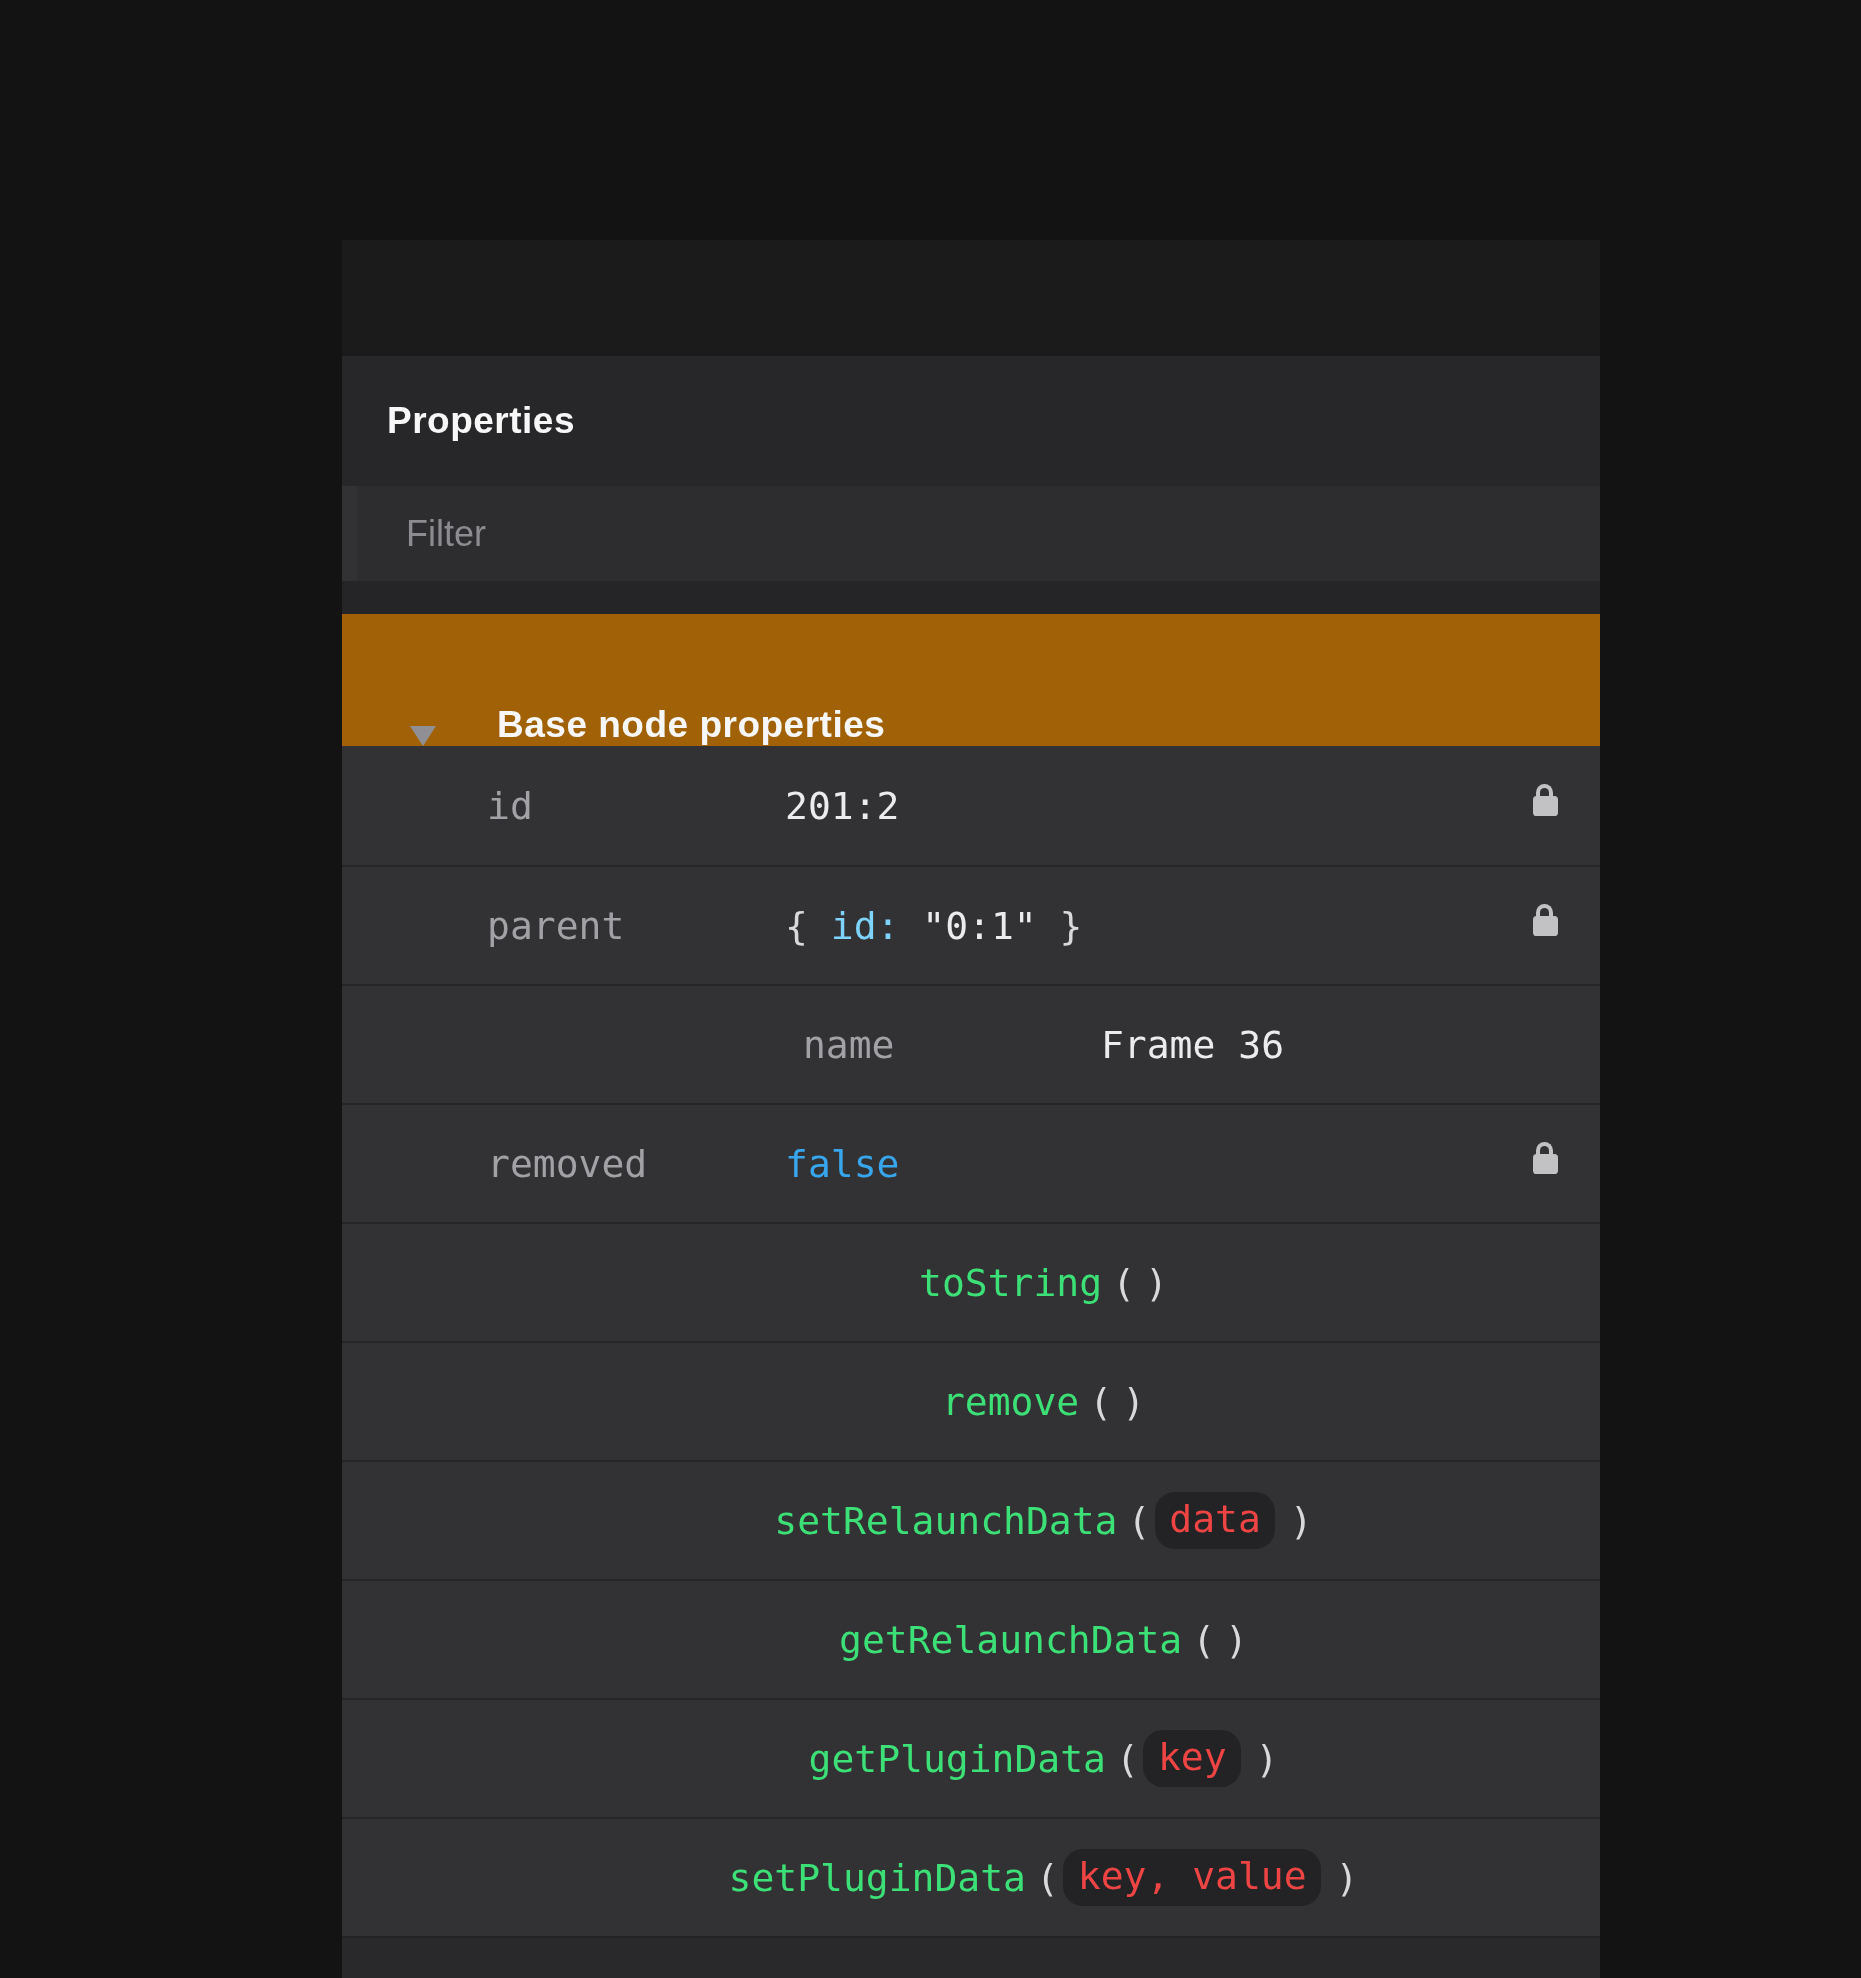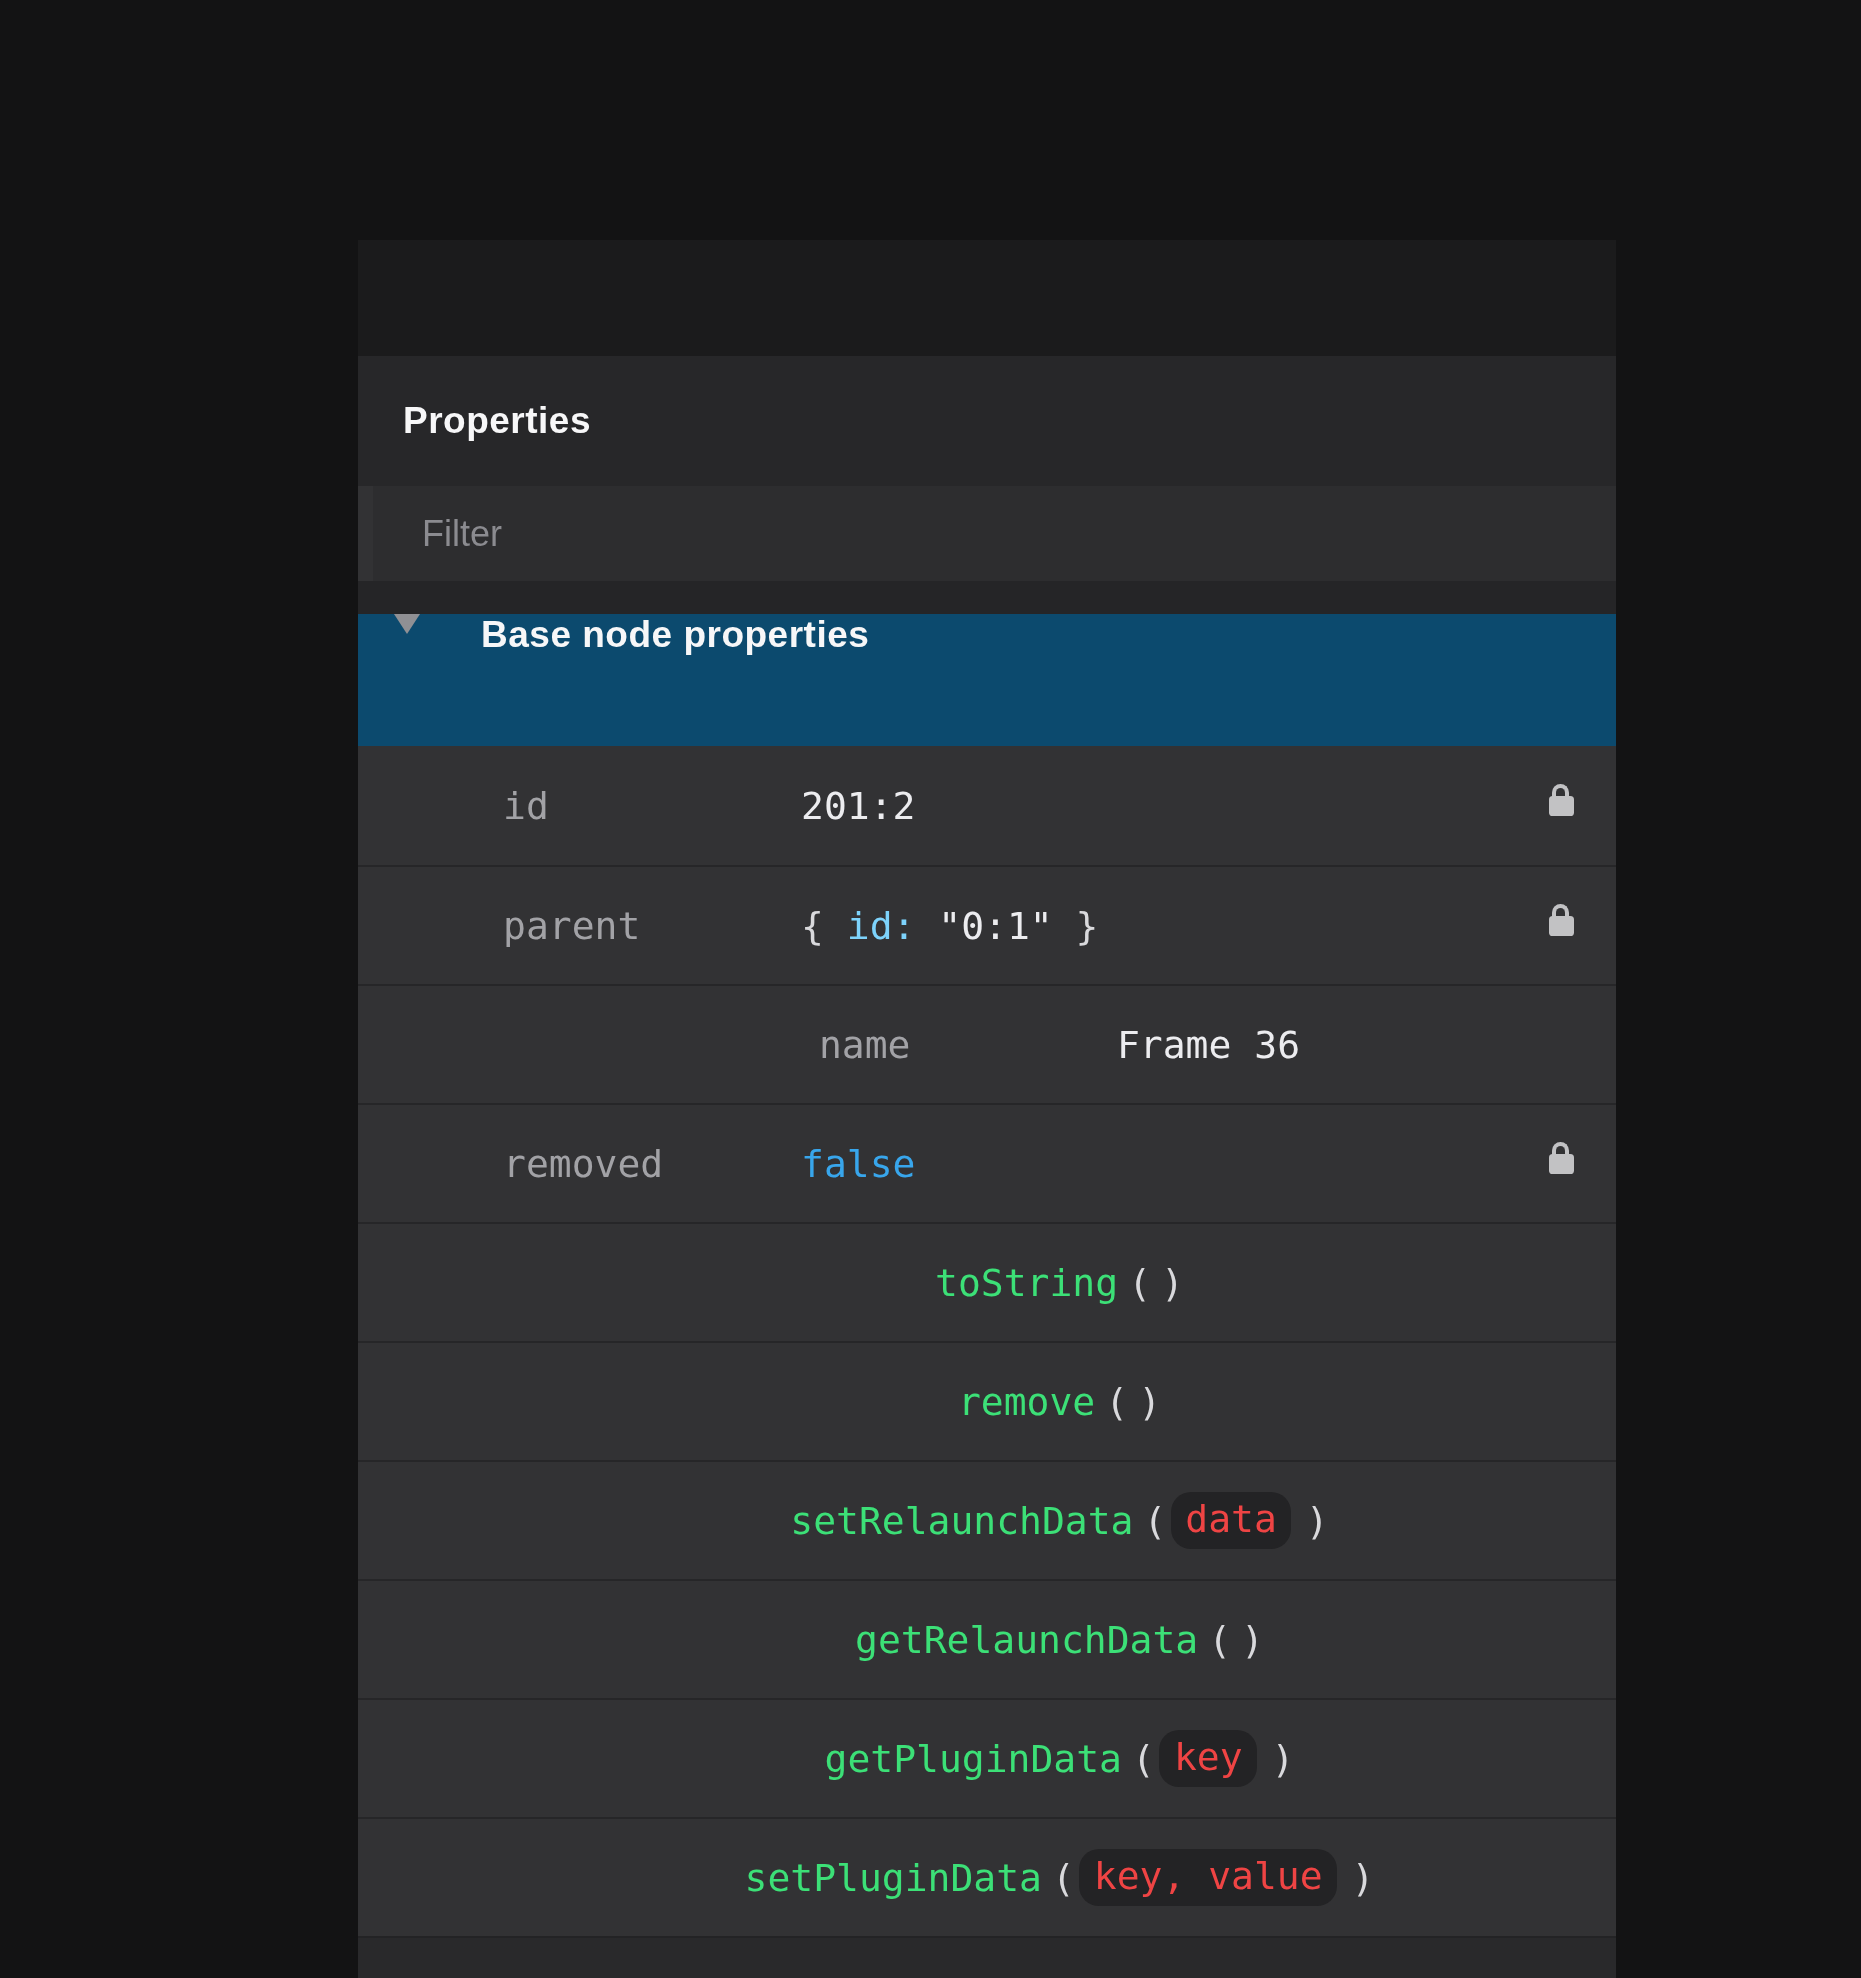"Properties" .panel { left: 358px -> 342px }
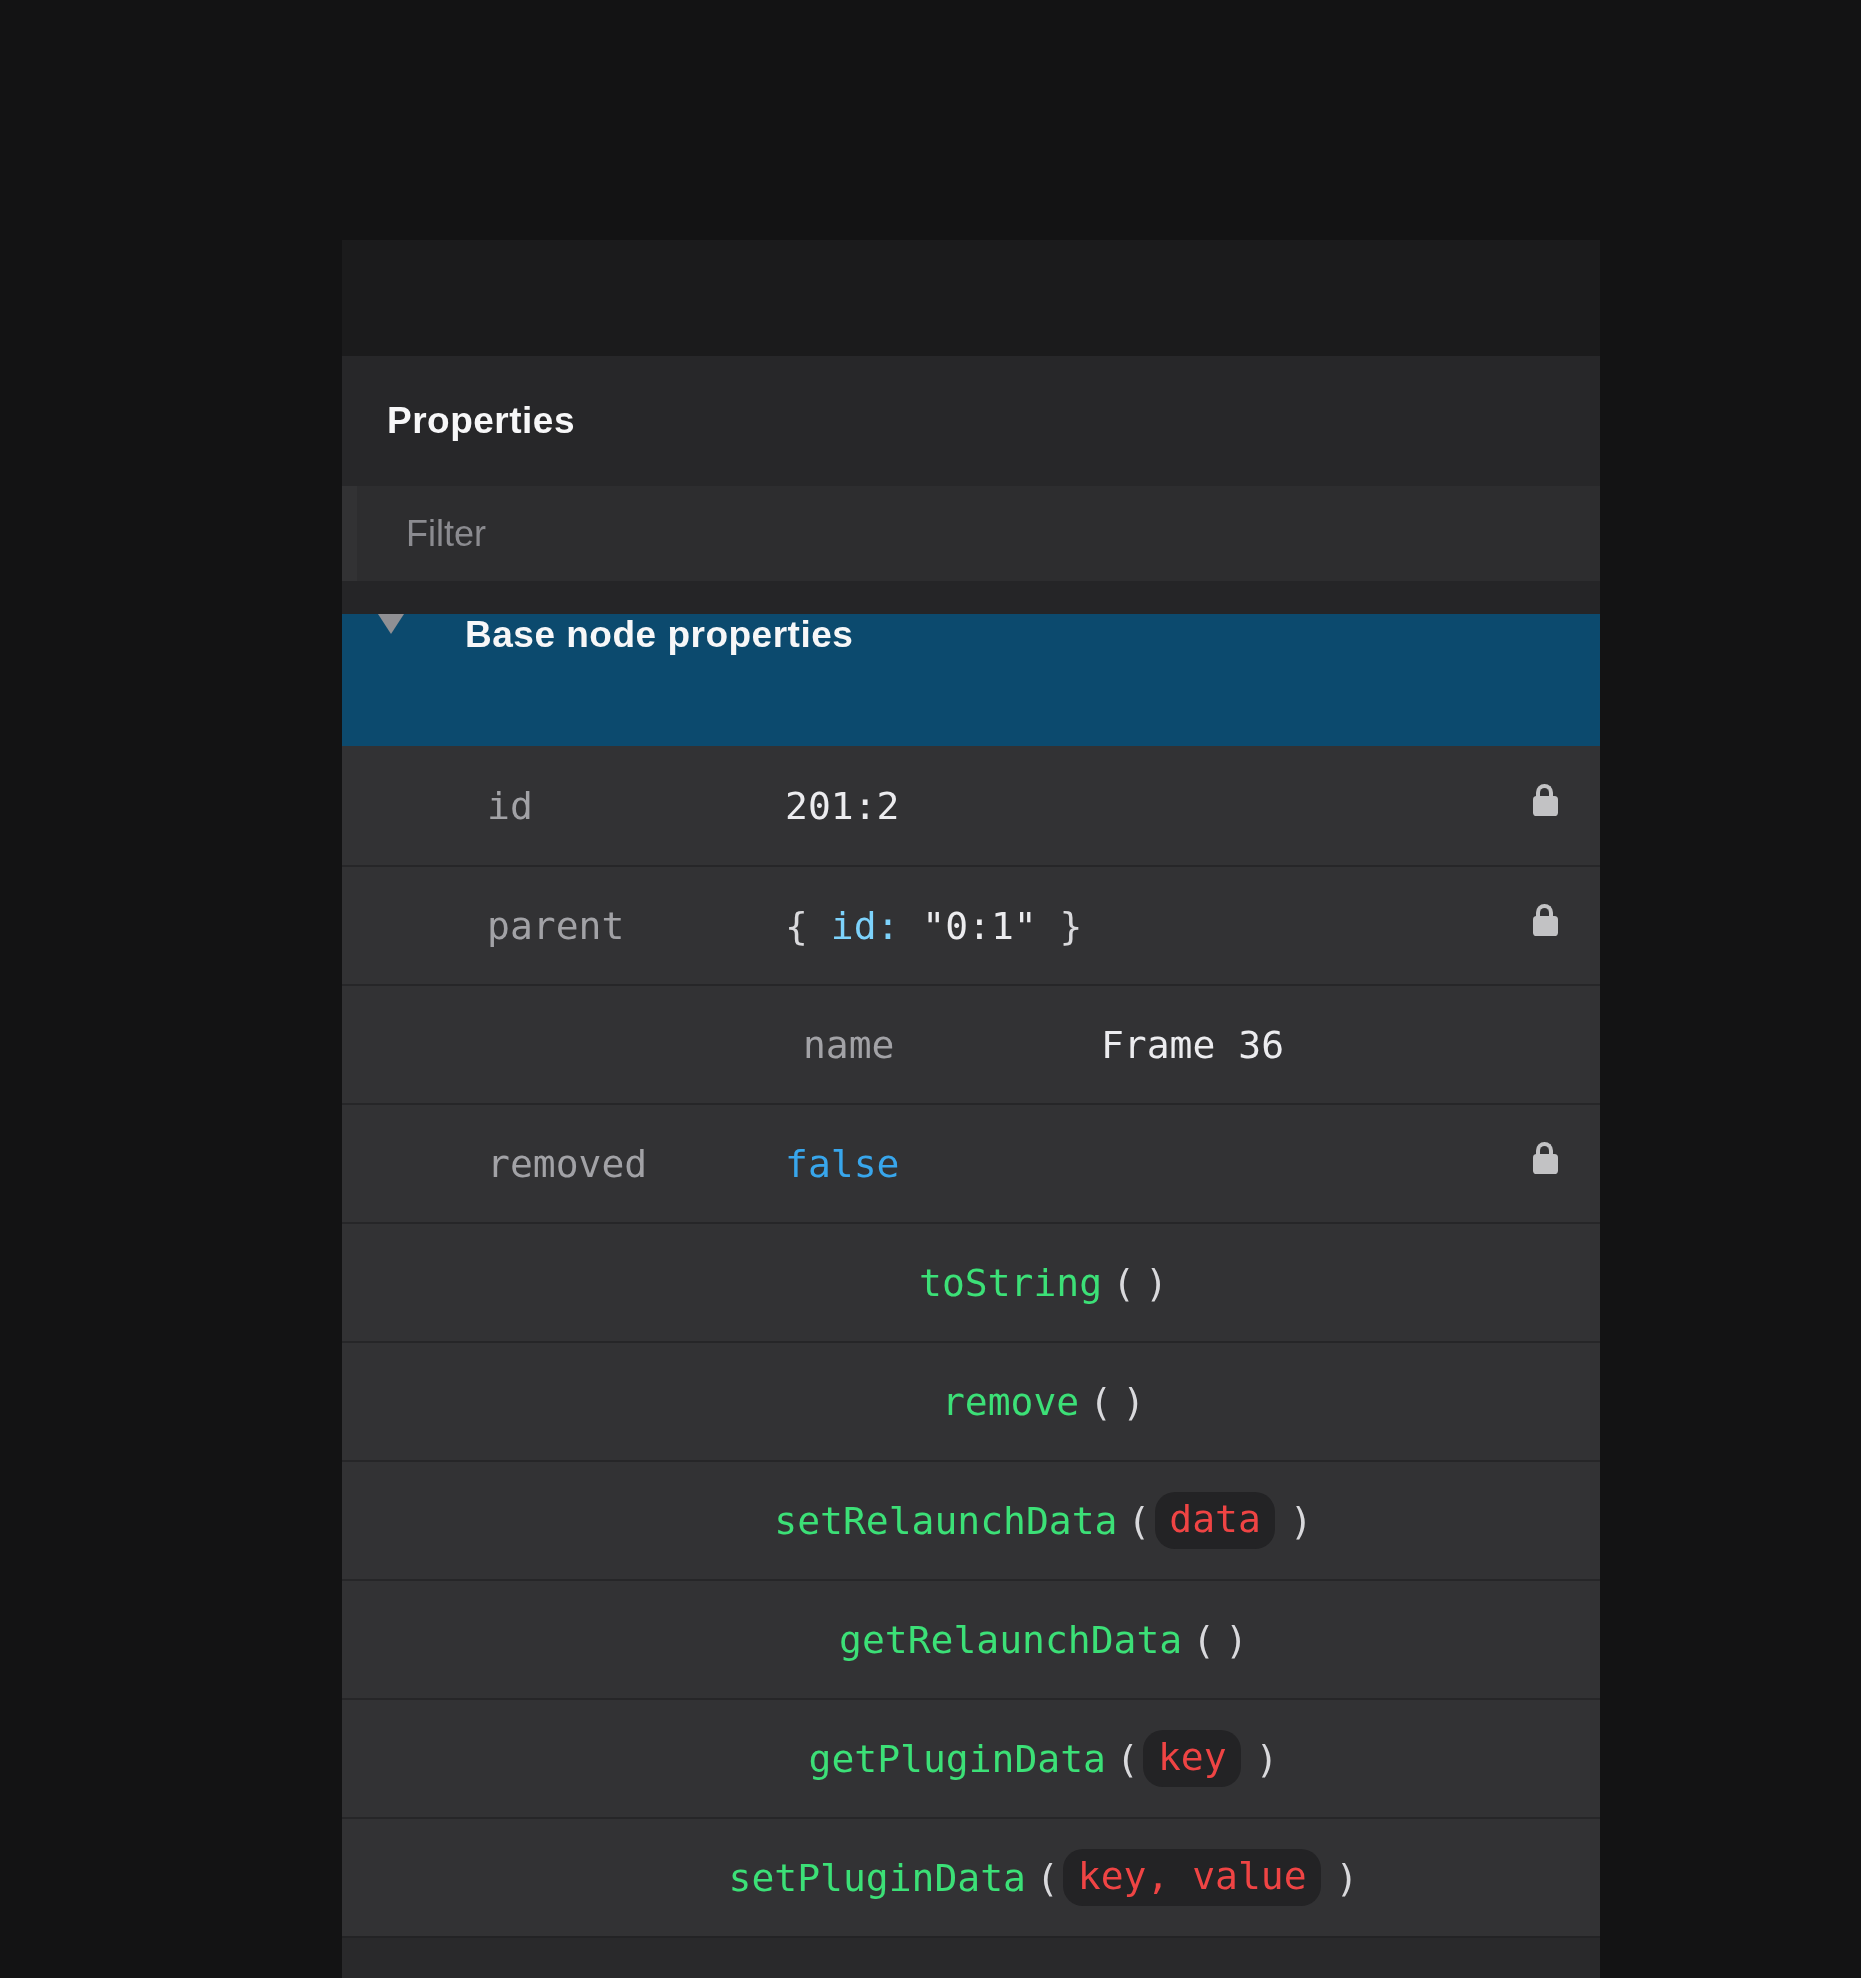"Base node properties" .section-head { align-items: flex-start -> flex-end; background: #0c4a6e -> #a16207; padding-left: 36px -> 68px }
